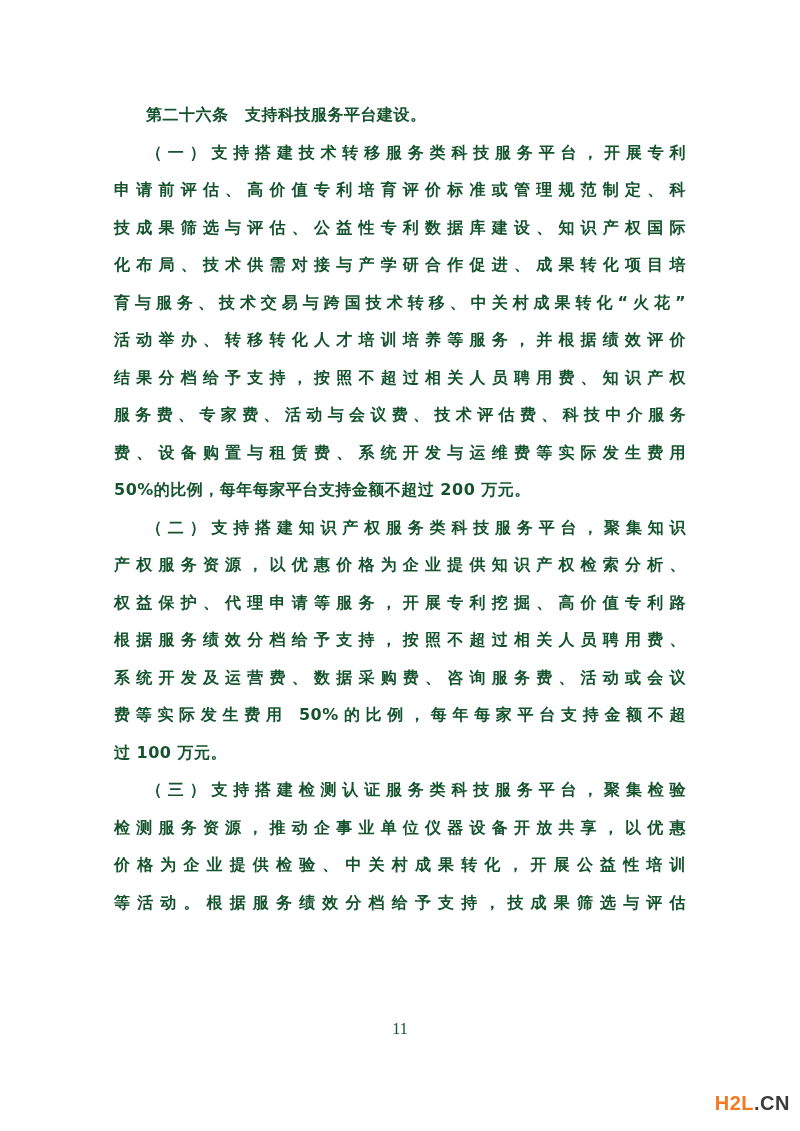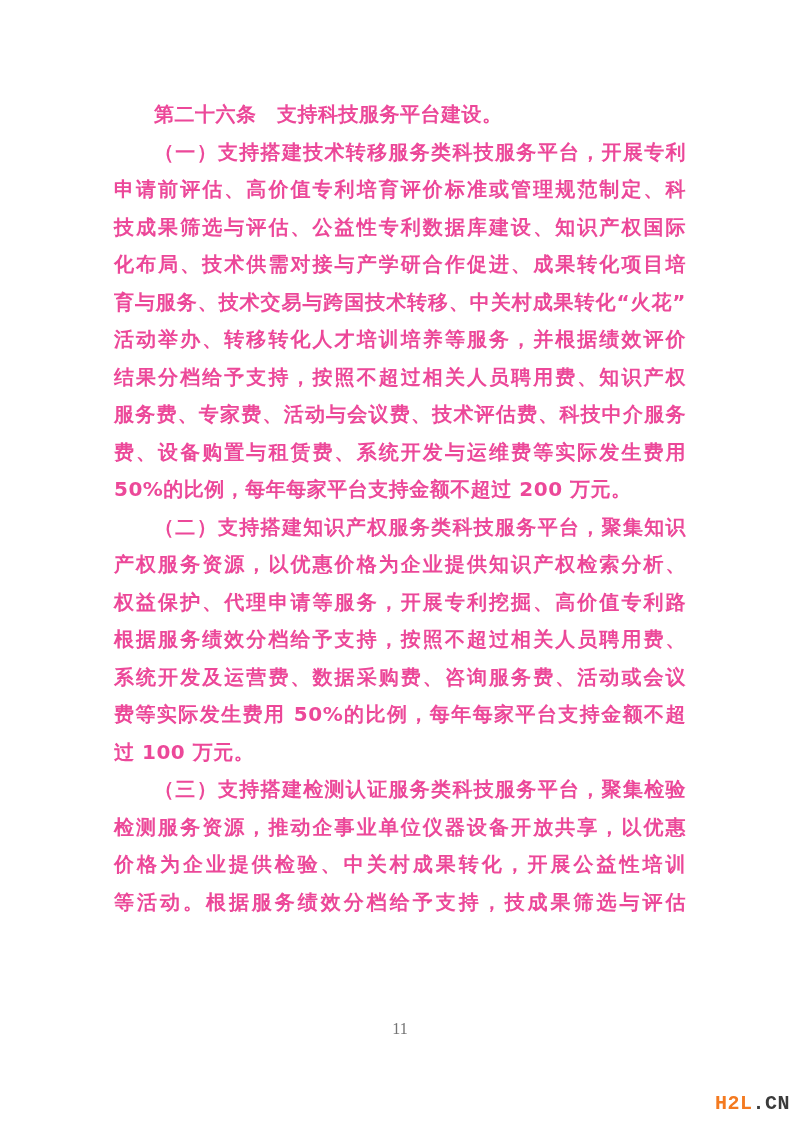"第二十六条 支持科技服务平台建设。" .line { color: #ec4899 -> #14532d; font-size: 20px -> 16px }
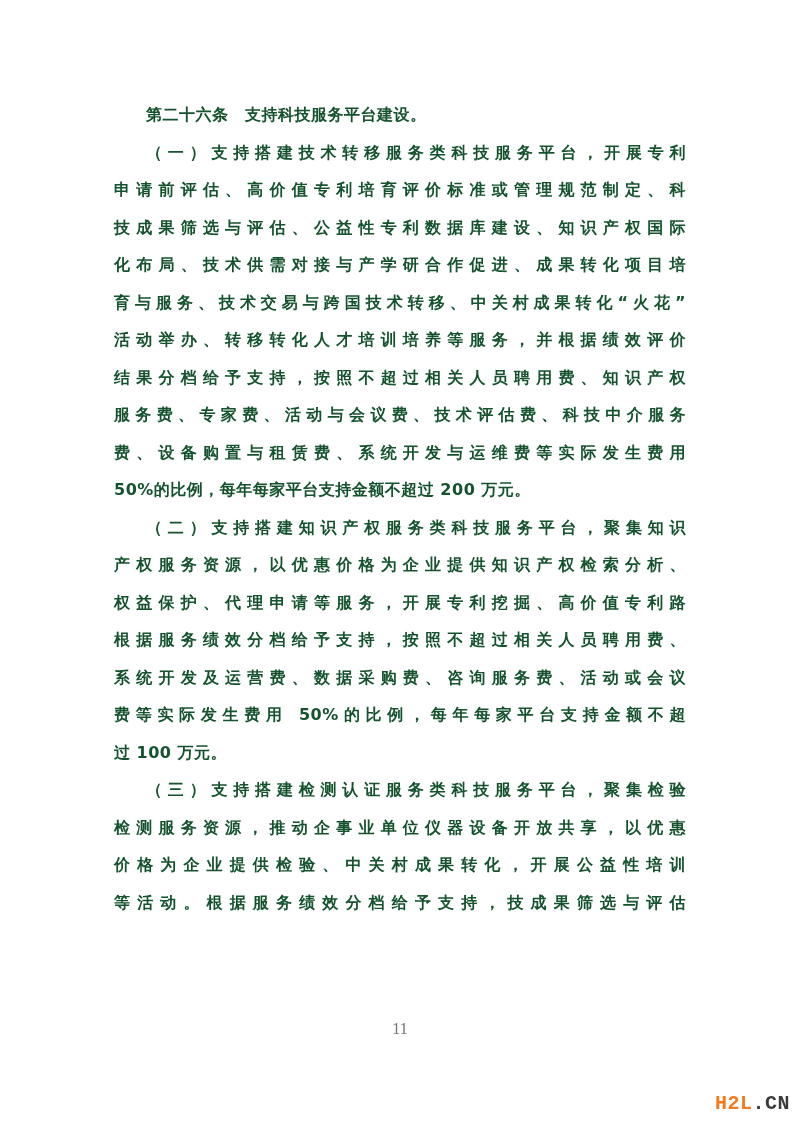"11" .page-number { color: #737373 -> #14532d }
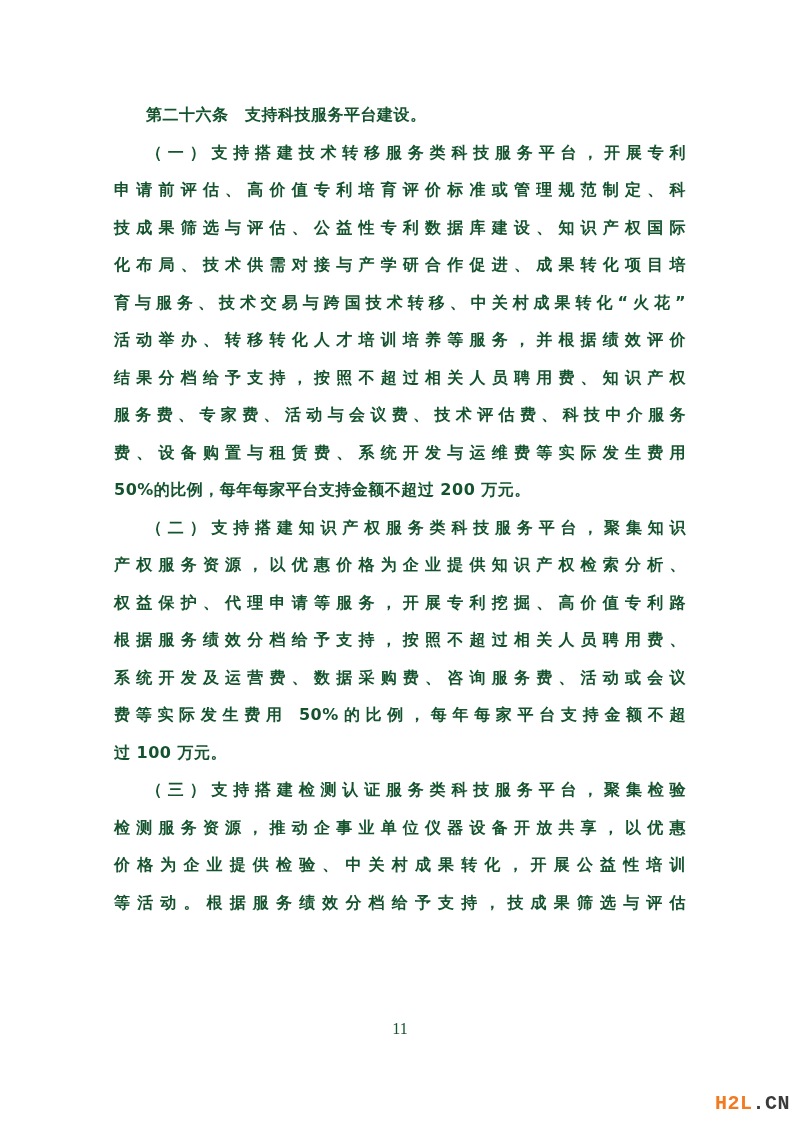"H2L.CN" .watermark { font-family: Liberation Mono, monospace -> Liberation Sans, sans-serif }
